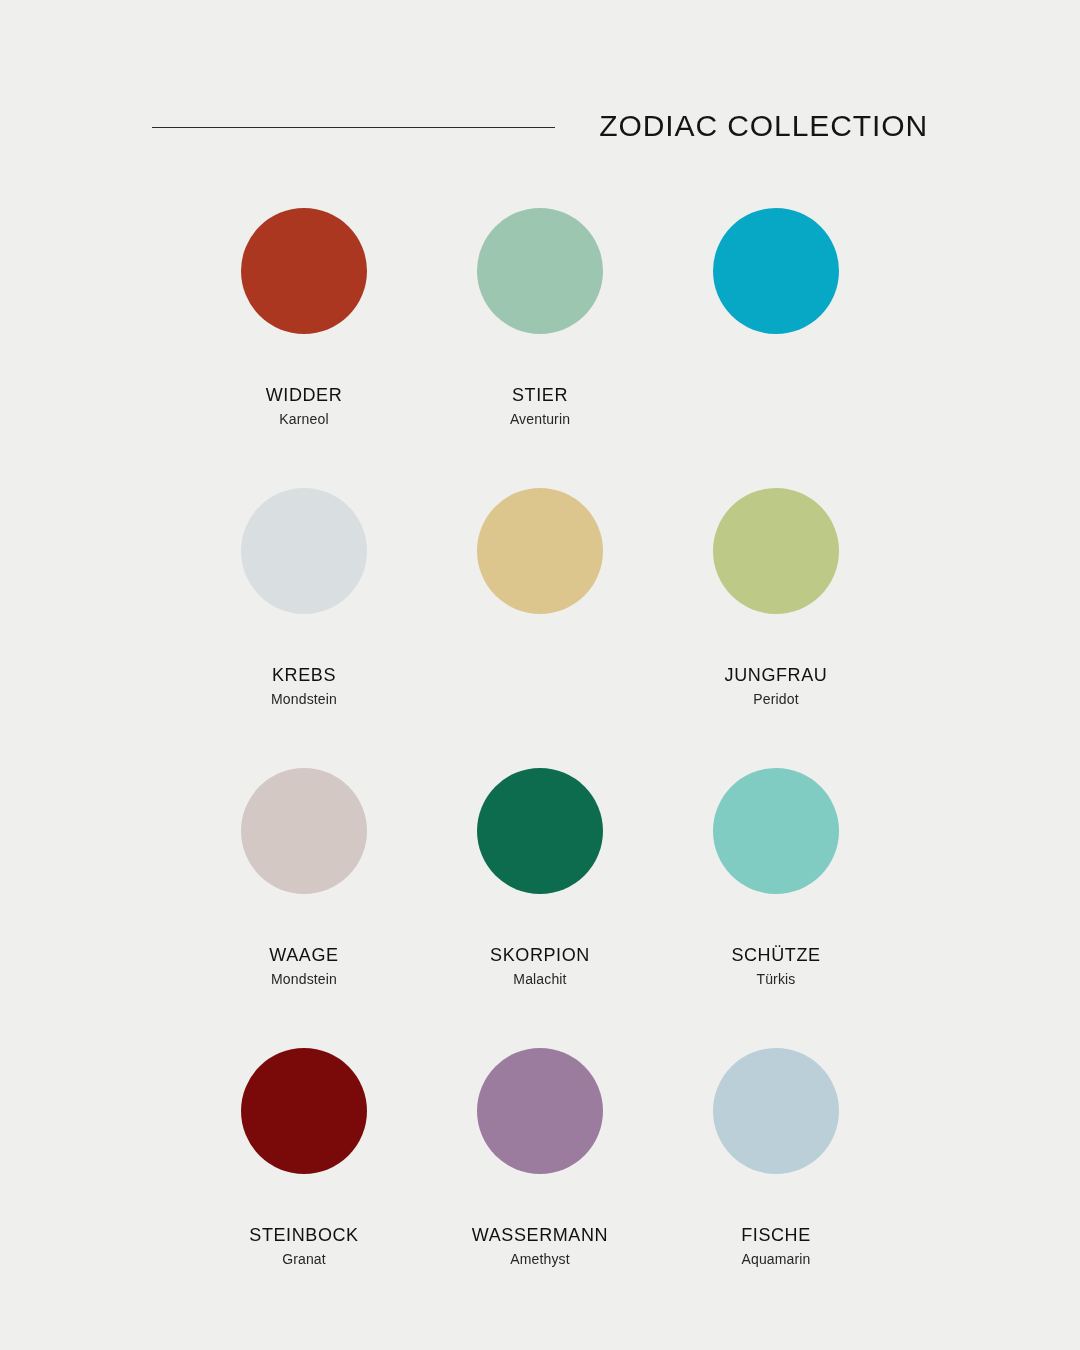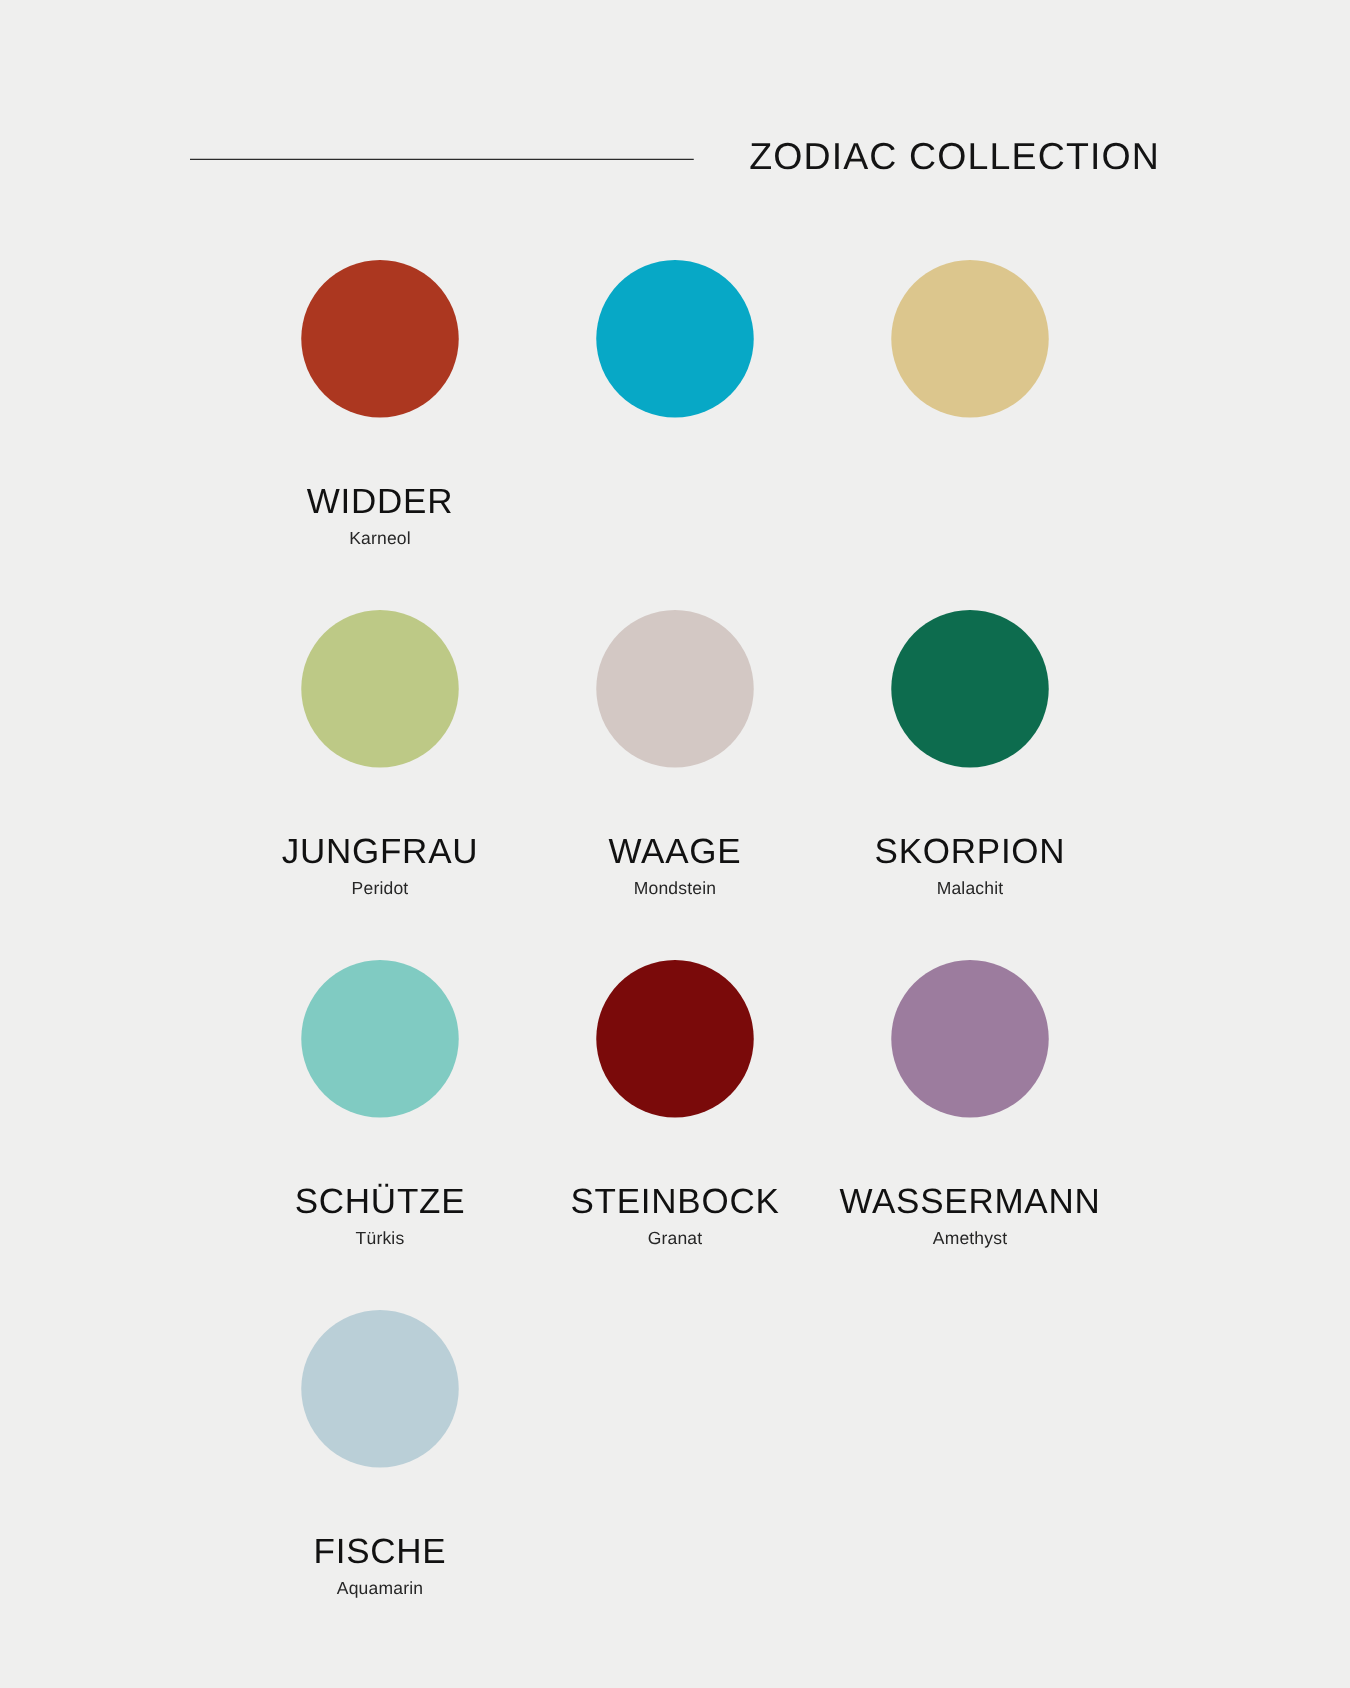"WIDDER" .sign-name { font-size: 28px -> 18px }
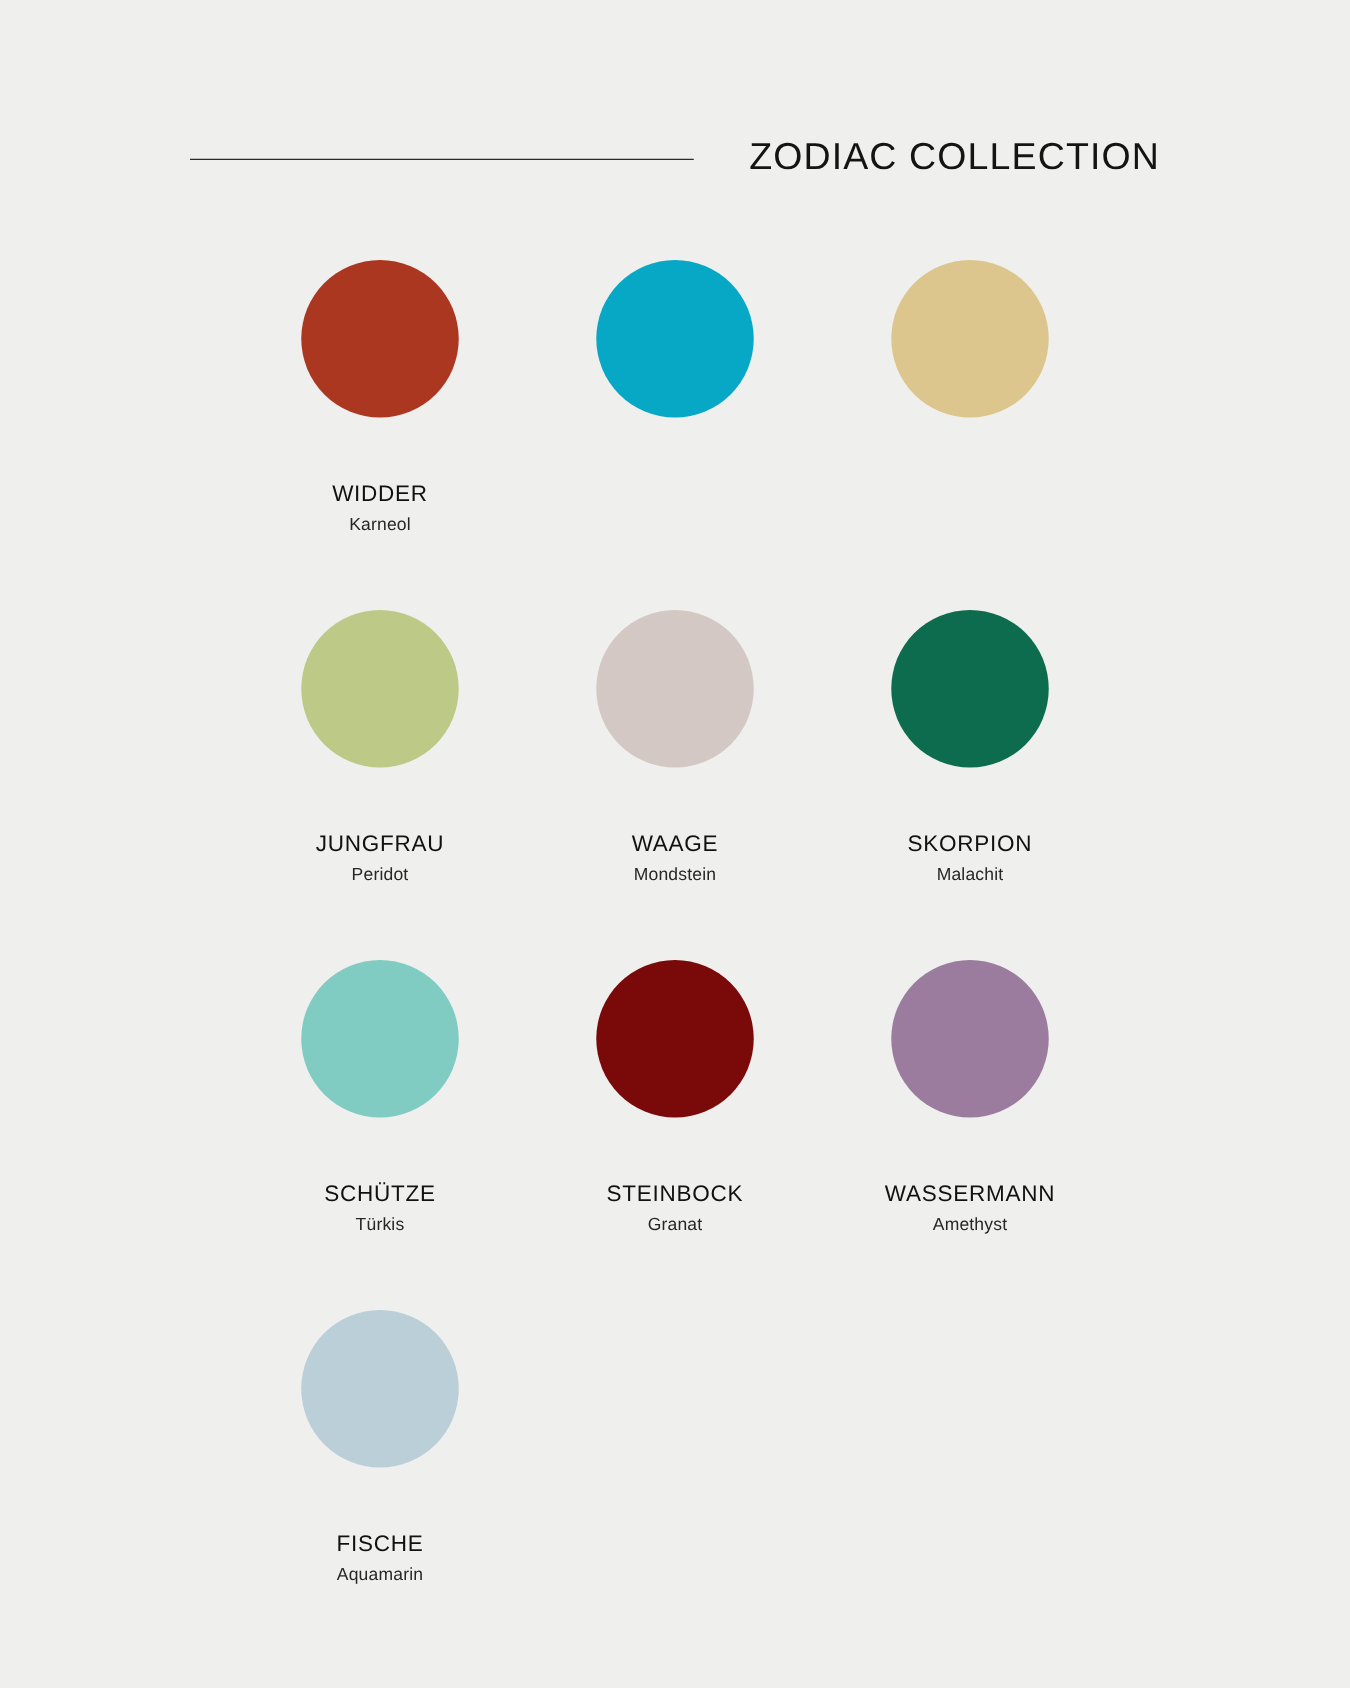"STIER" div.cell { html: none -> <div> <div></div> <div> <div>STIER</div> <div>Aventurin</div> </div> </div> }
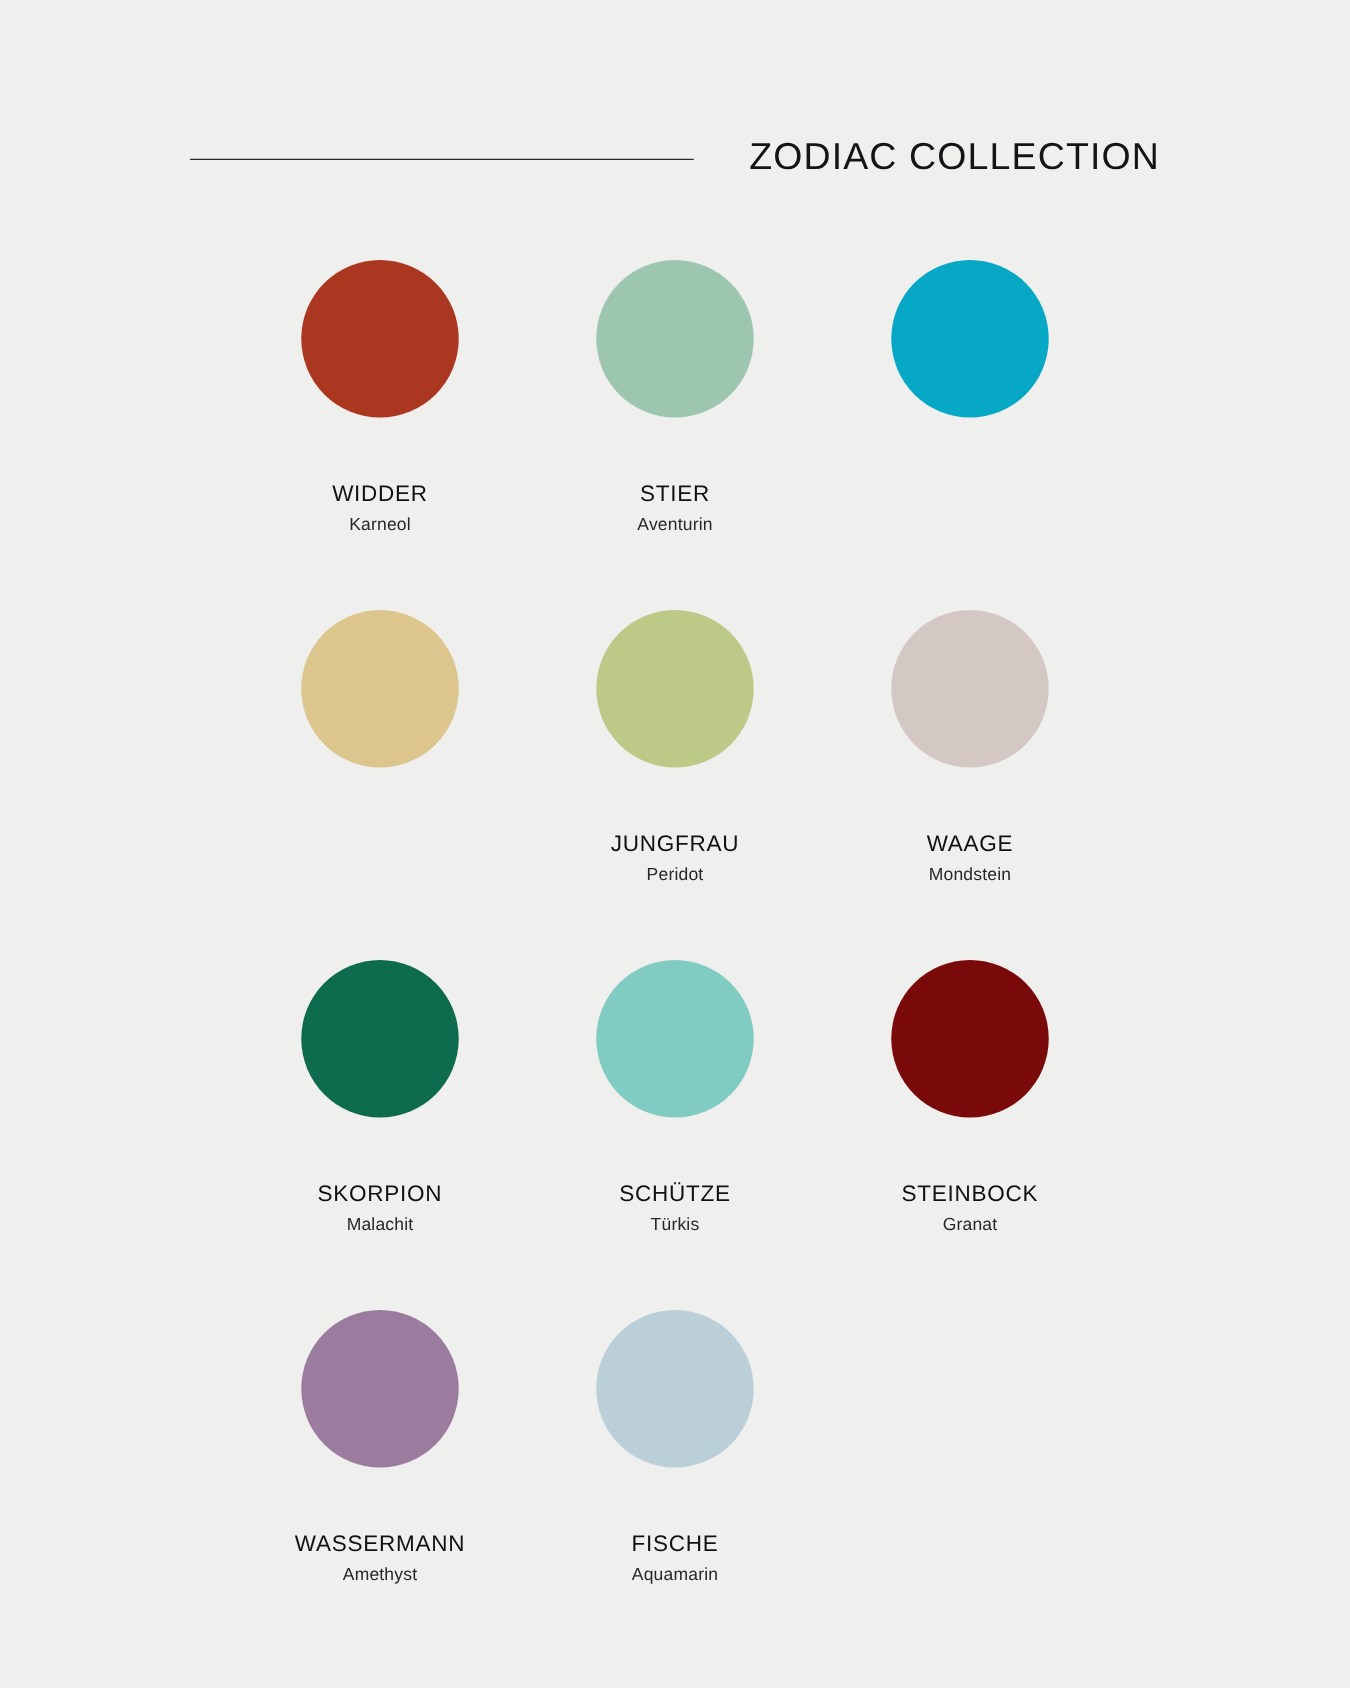"KREBS" div.cell { html: none -> <div> <div></div> <div> <div>KREBS</div> <div>Mondstein</div> </div> </div> }
